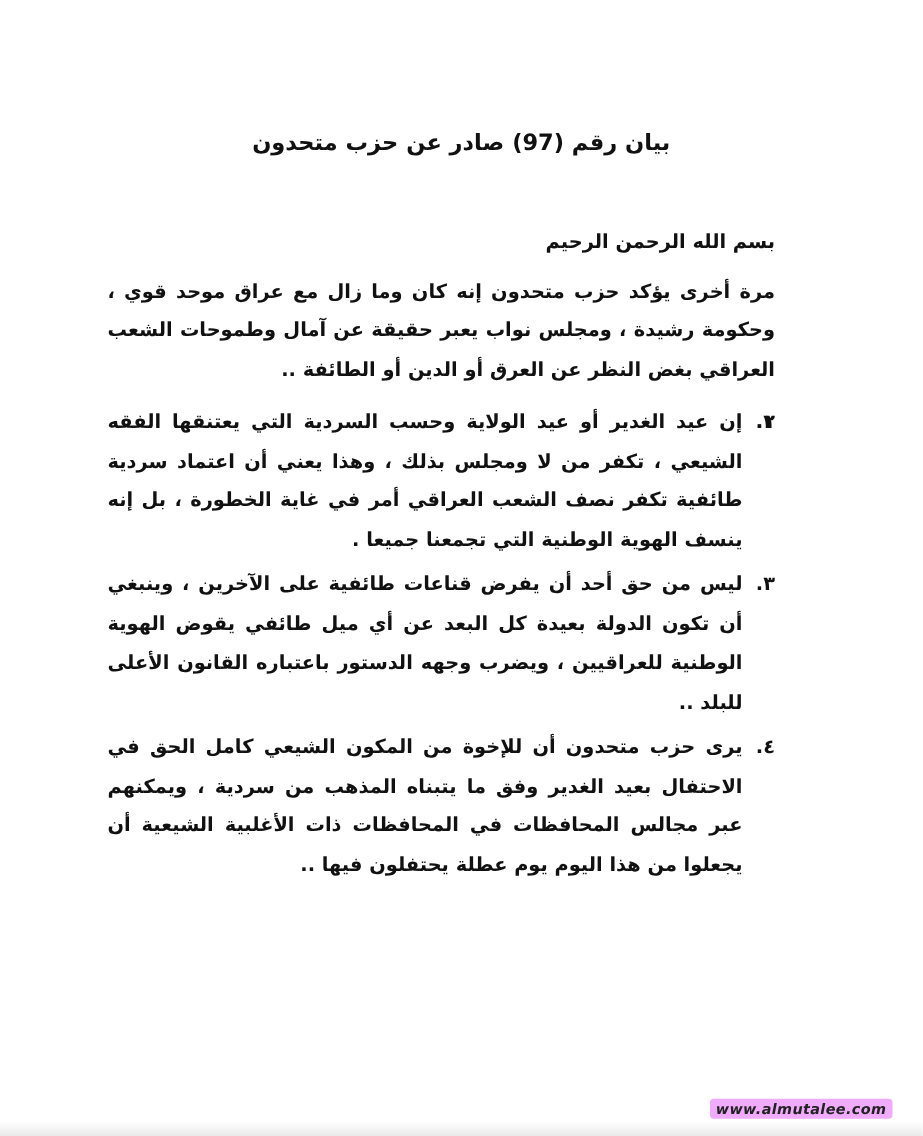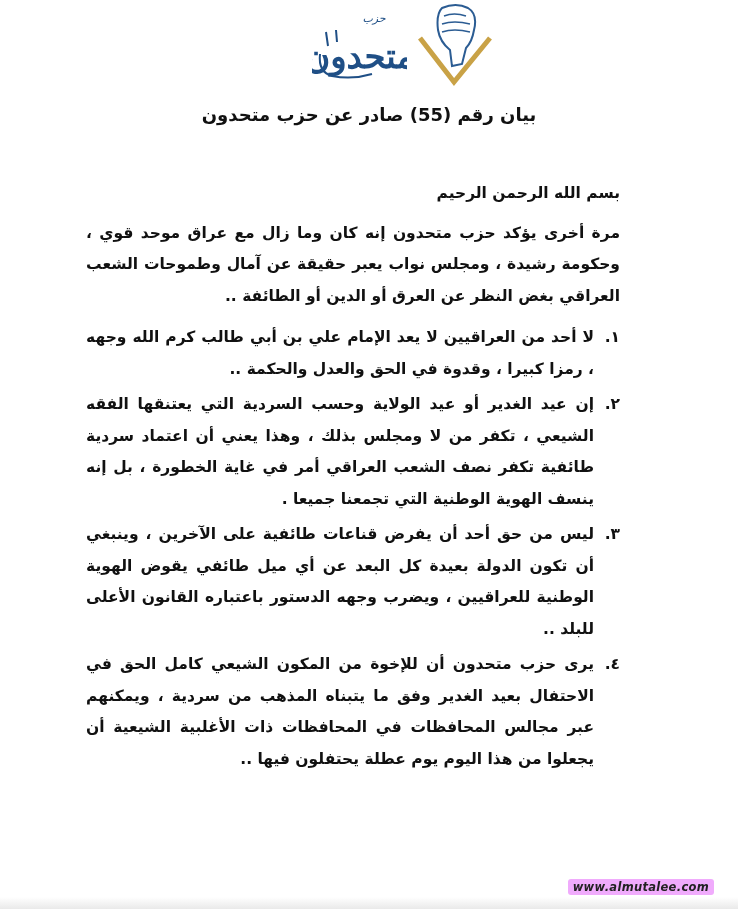"حزب" div.logo { html: <div> <div> <svg> <text>حزب</text> <text>متحدون</text> <path></path> <path></path> </svg> </div> <div> <svg> <path></path> <path></path> <path></path> </svg> </div> </div> -> none }
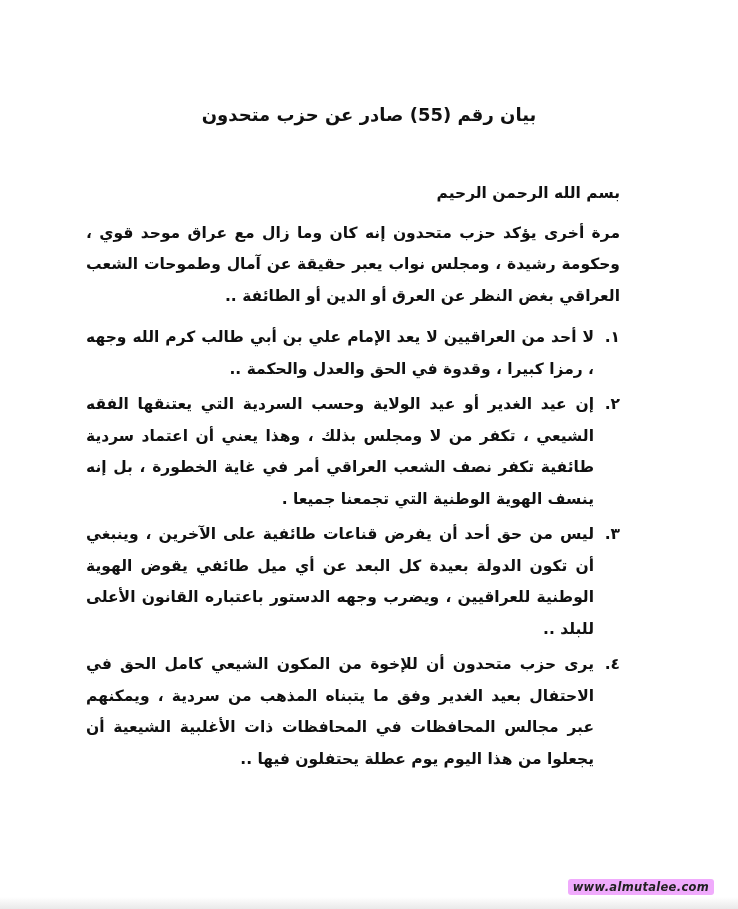"بيان رقم (55) صادر عن" div.title { text: 55 -> 97 }
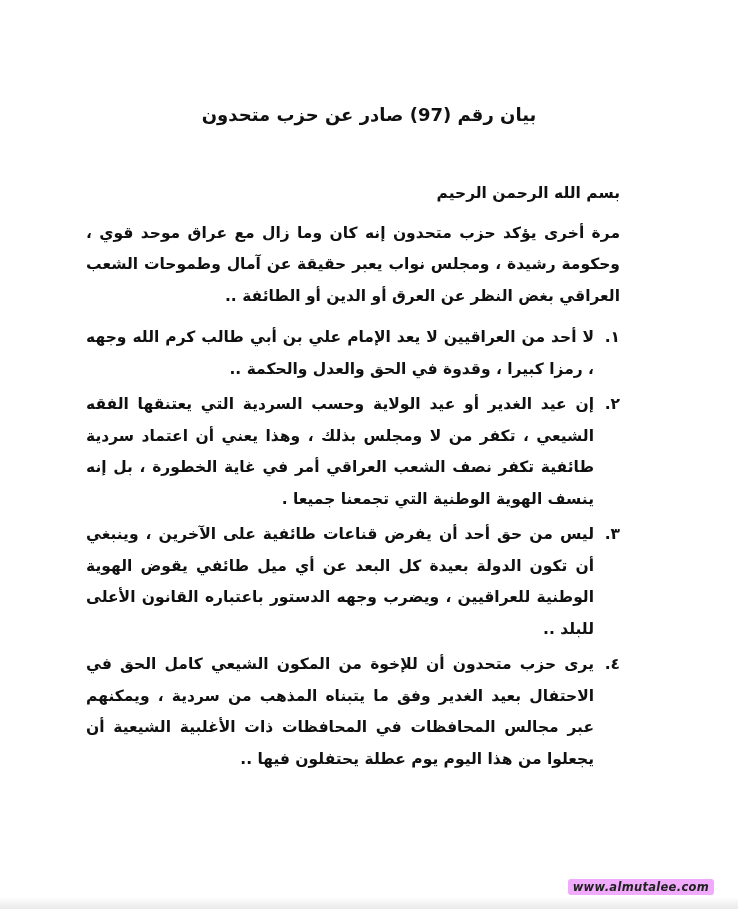"لا أحد من العراقيين لا" span { html: <span>لا أحد من العراقيين لا يعد الإمام علي بن أبي طالب كرم الله وجهه ، رمزا كبيرا ، وقدوة في الحق والعدل والحكمة ..</span> -> none }
